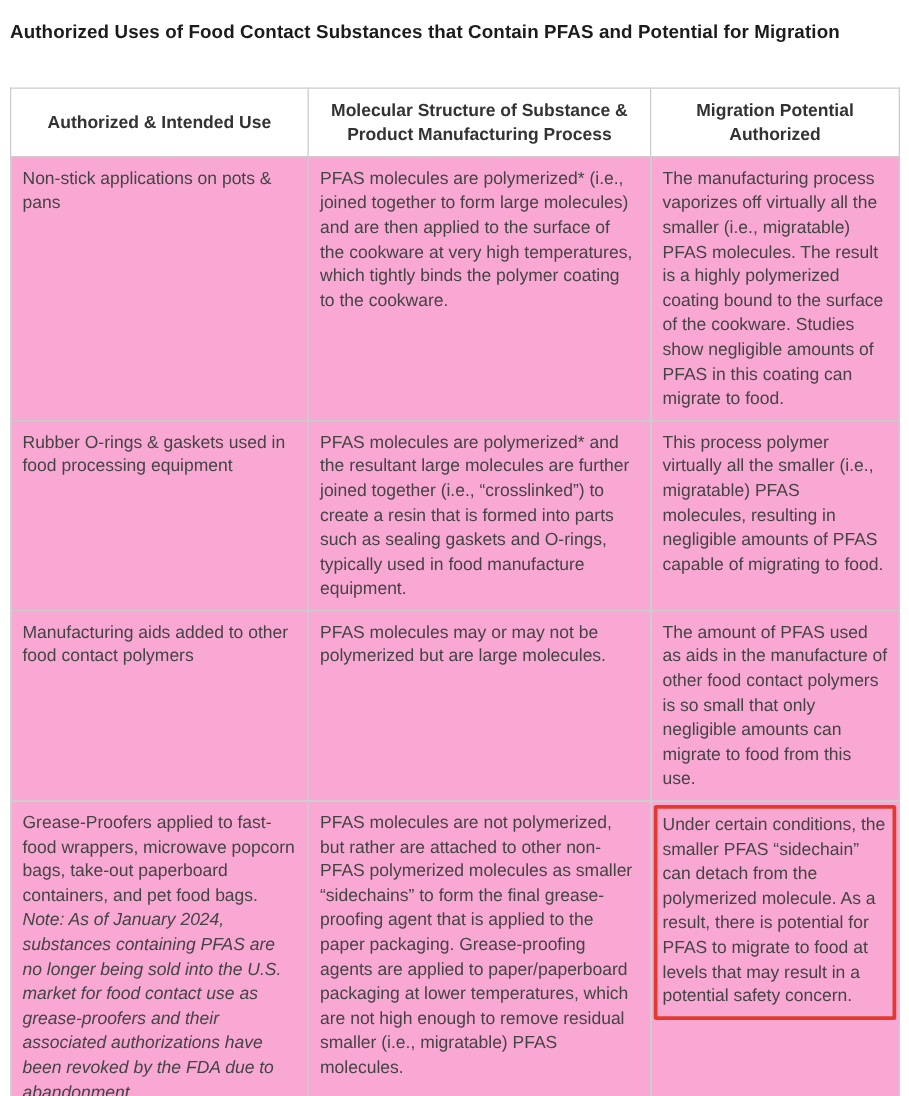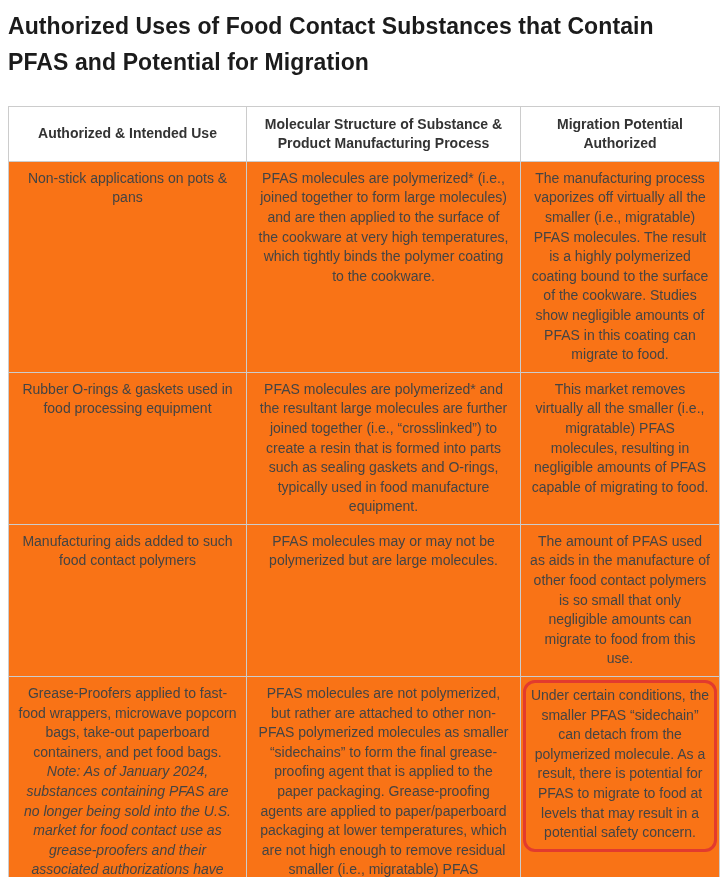"Authorized Uses of Food Contact" .page-title { font-size: 23px -> 15px }
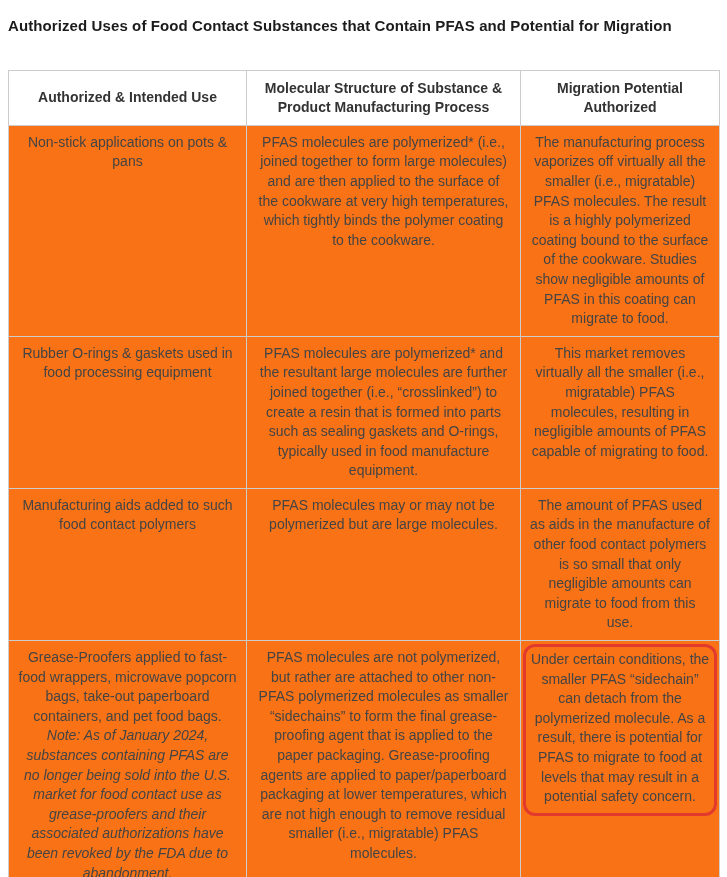"Non-stick applications on pots &" table.pfas-table td { background: #f97316 -> #f9a8d4; text-align: center -> left }
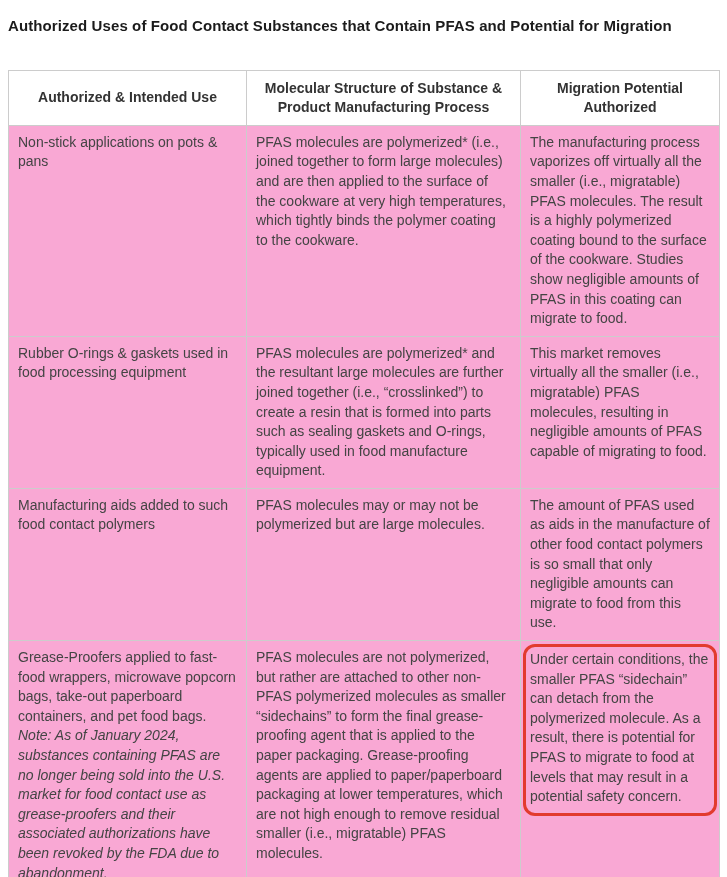"This market removes virtually all" td { text: market removes -> process polymer }
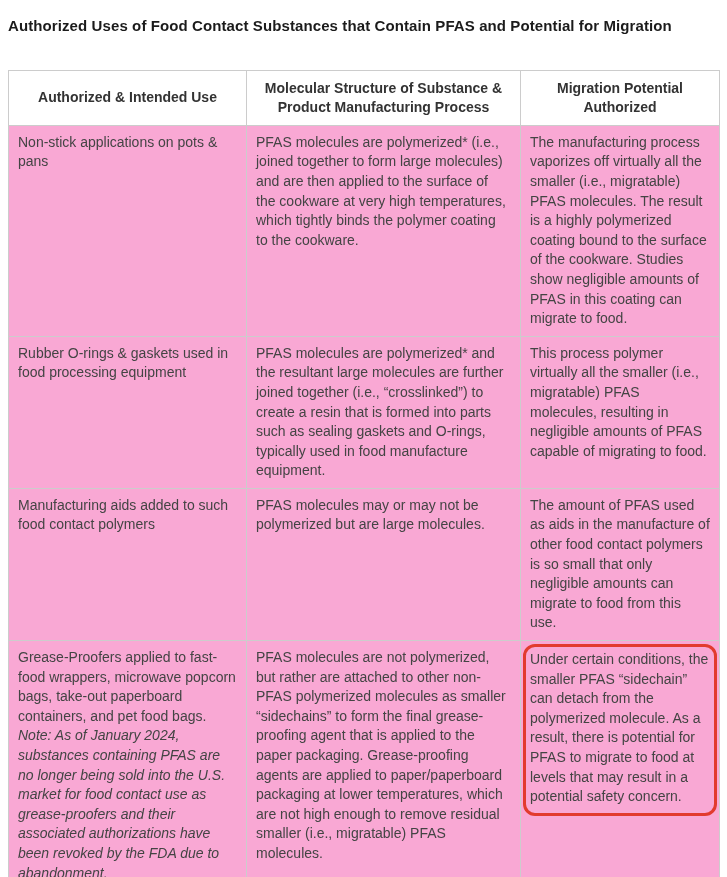"Manufacturing aids added to such" td { text: such -> other }
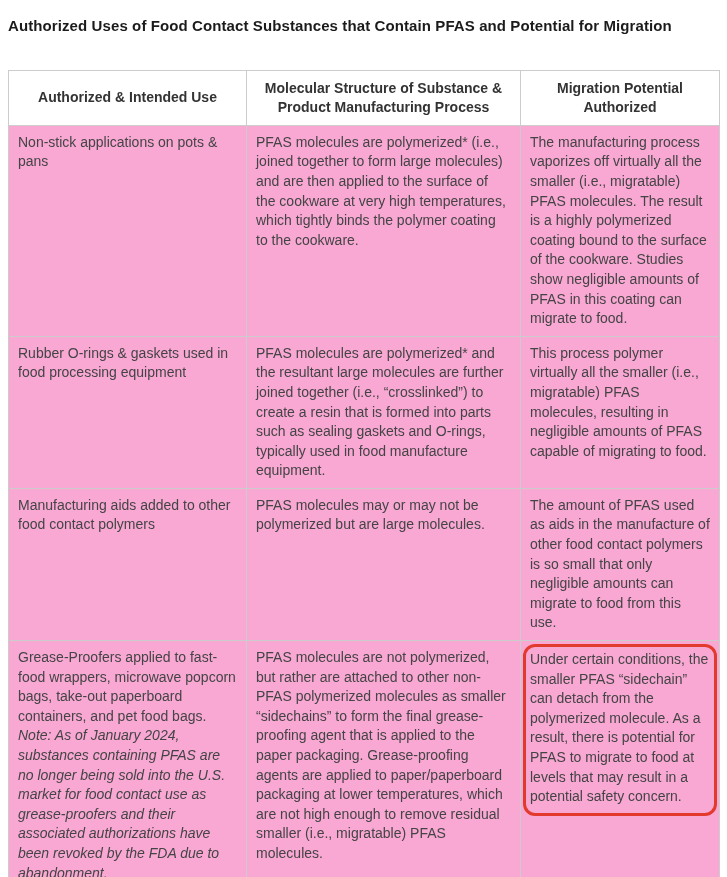"Under certain conditions, the smaller" .highlight-box { border-radius: 12px -> 2px }
